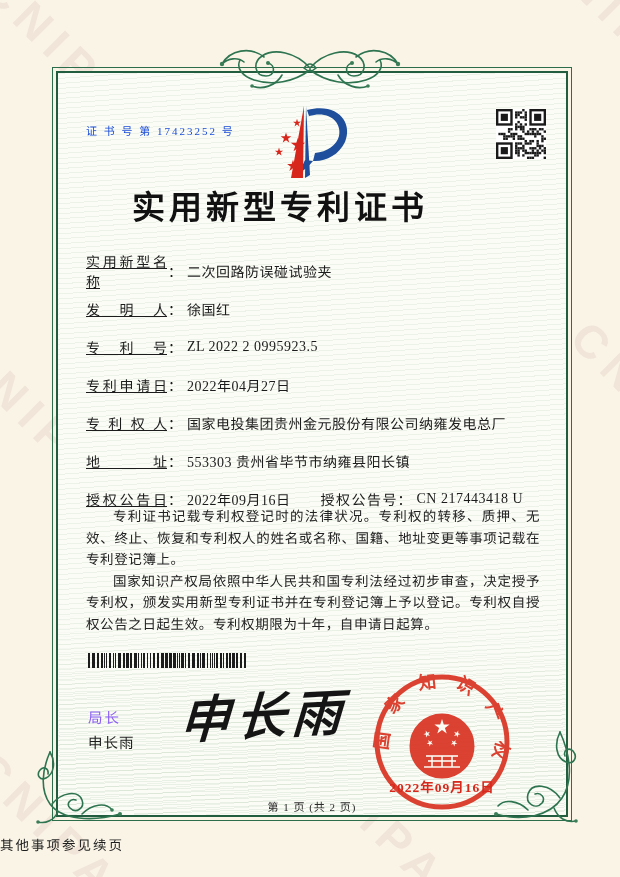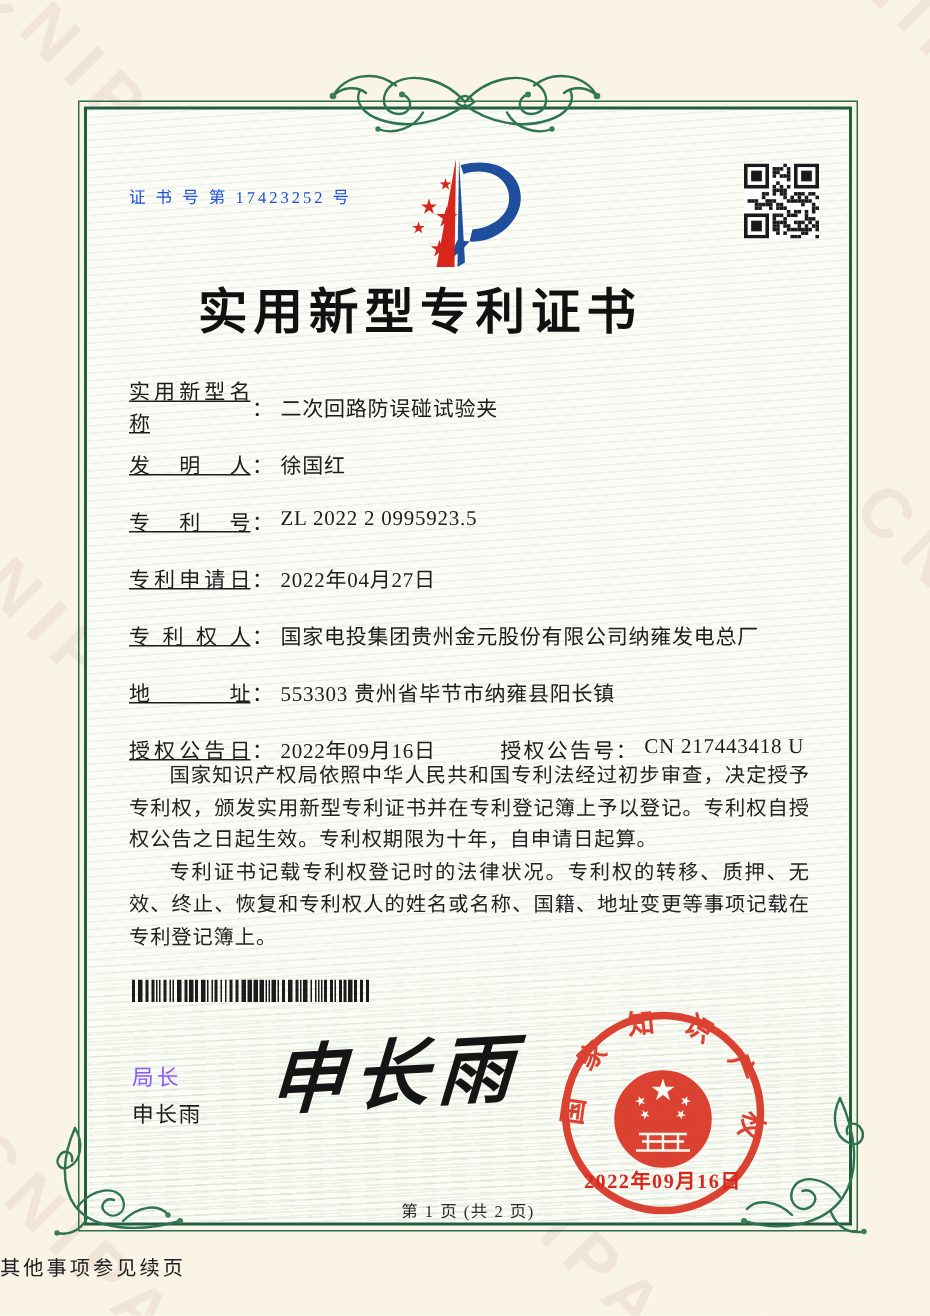"授权公告号" .fcol2 { margin-left: 43px -> 30px }
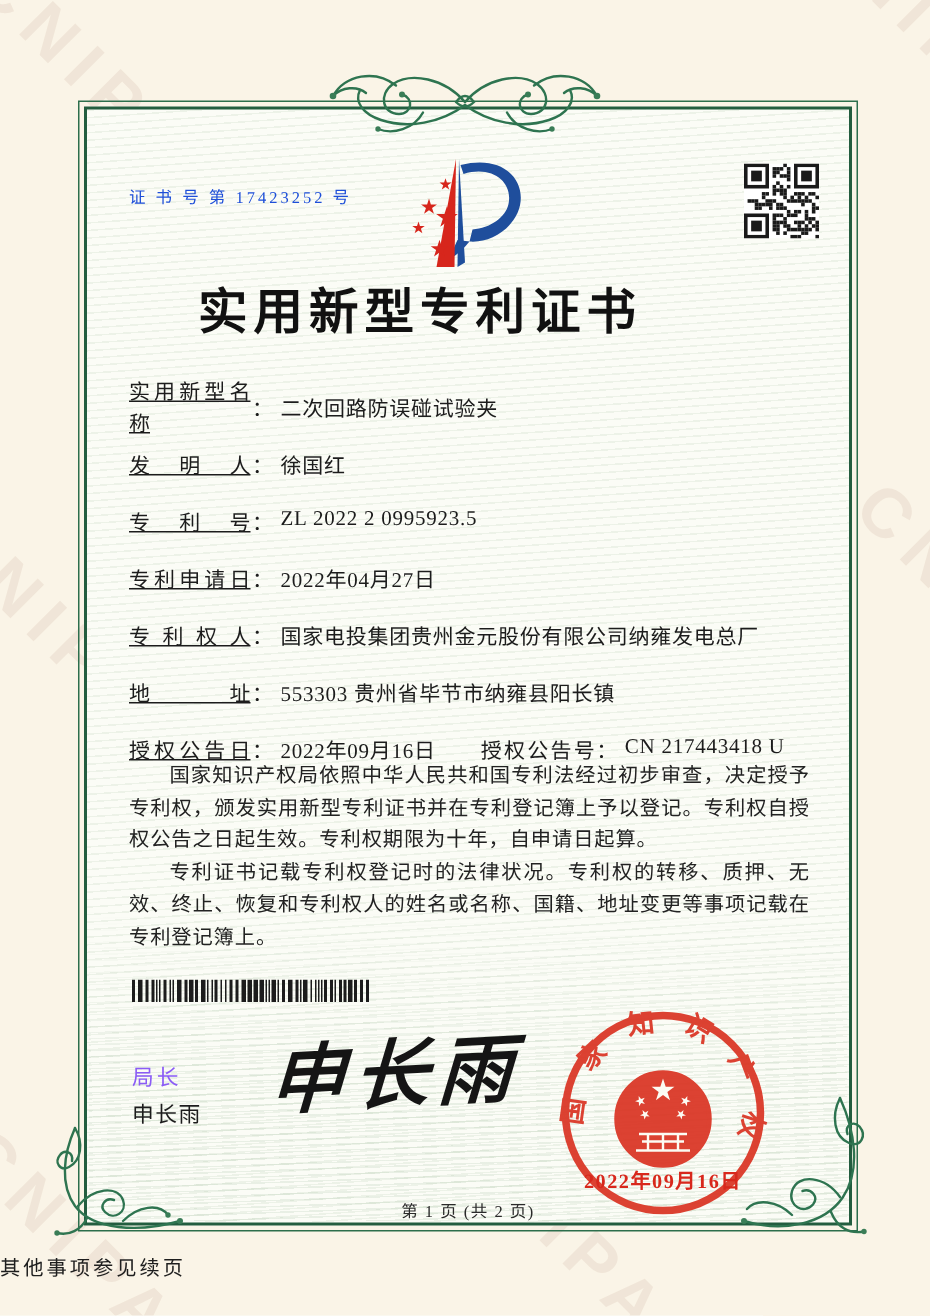"国家知识产权局依照中华人民共和国专利法经过初步审查，决定授予专利权，颁发实用新型" p { order: before "专利证书记载专利权登记时的法律状况。专利权的转移、质押、无效、终止、恢复和专利权" -> after "专利证书记载专利权登记时的法律状况。专利权的转移、质押、无效、终止、恢复和专利权" }
